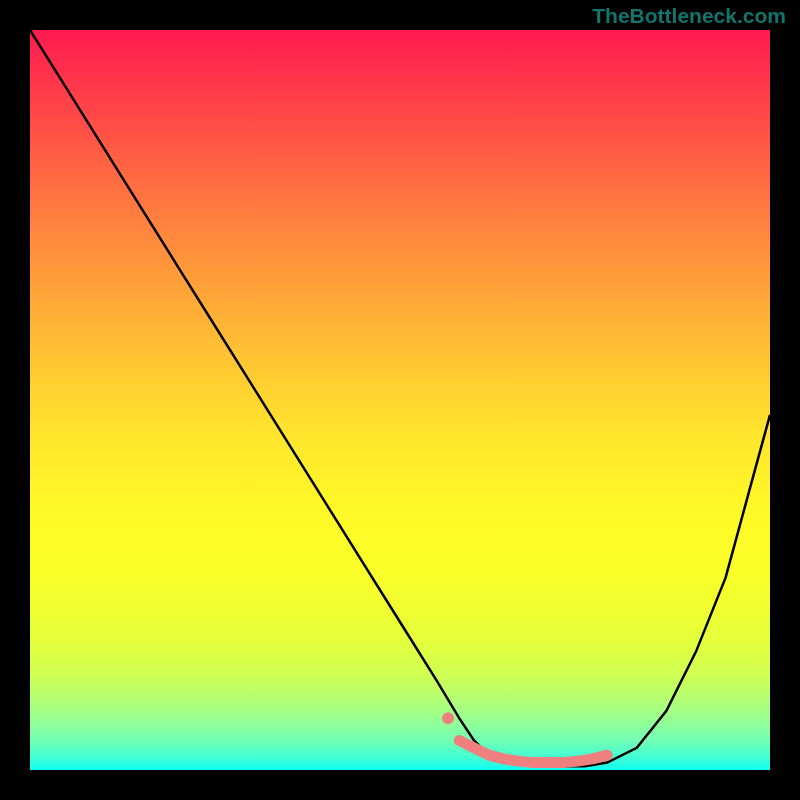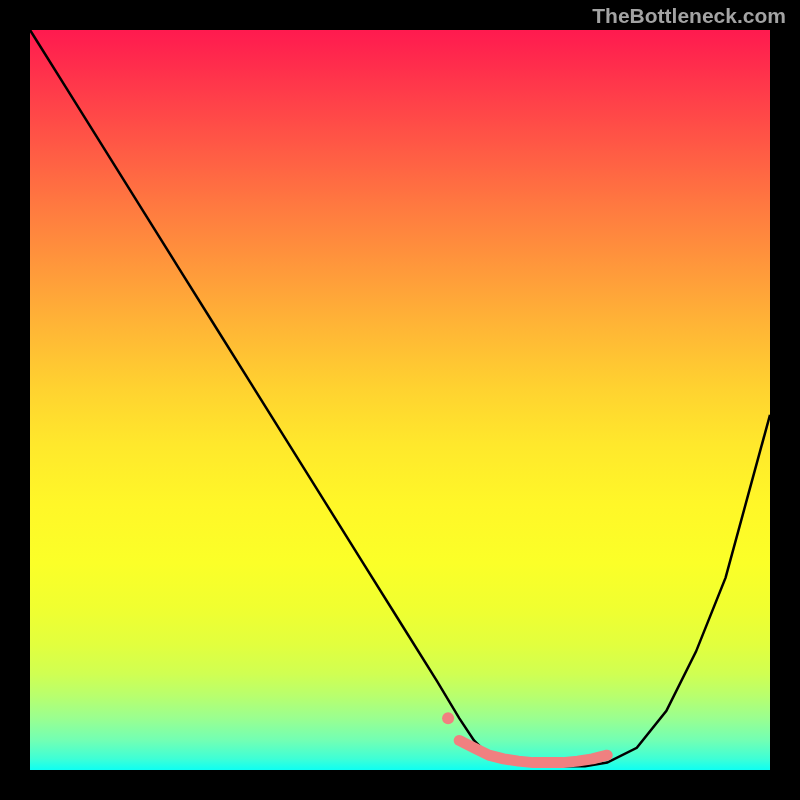"TheBottleneck.com" .watermark { color: #a3a3a3 -> #0f766e }
